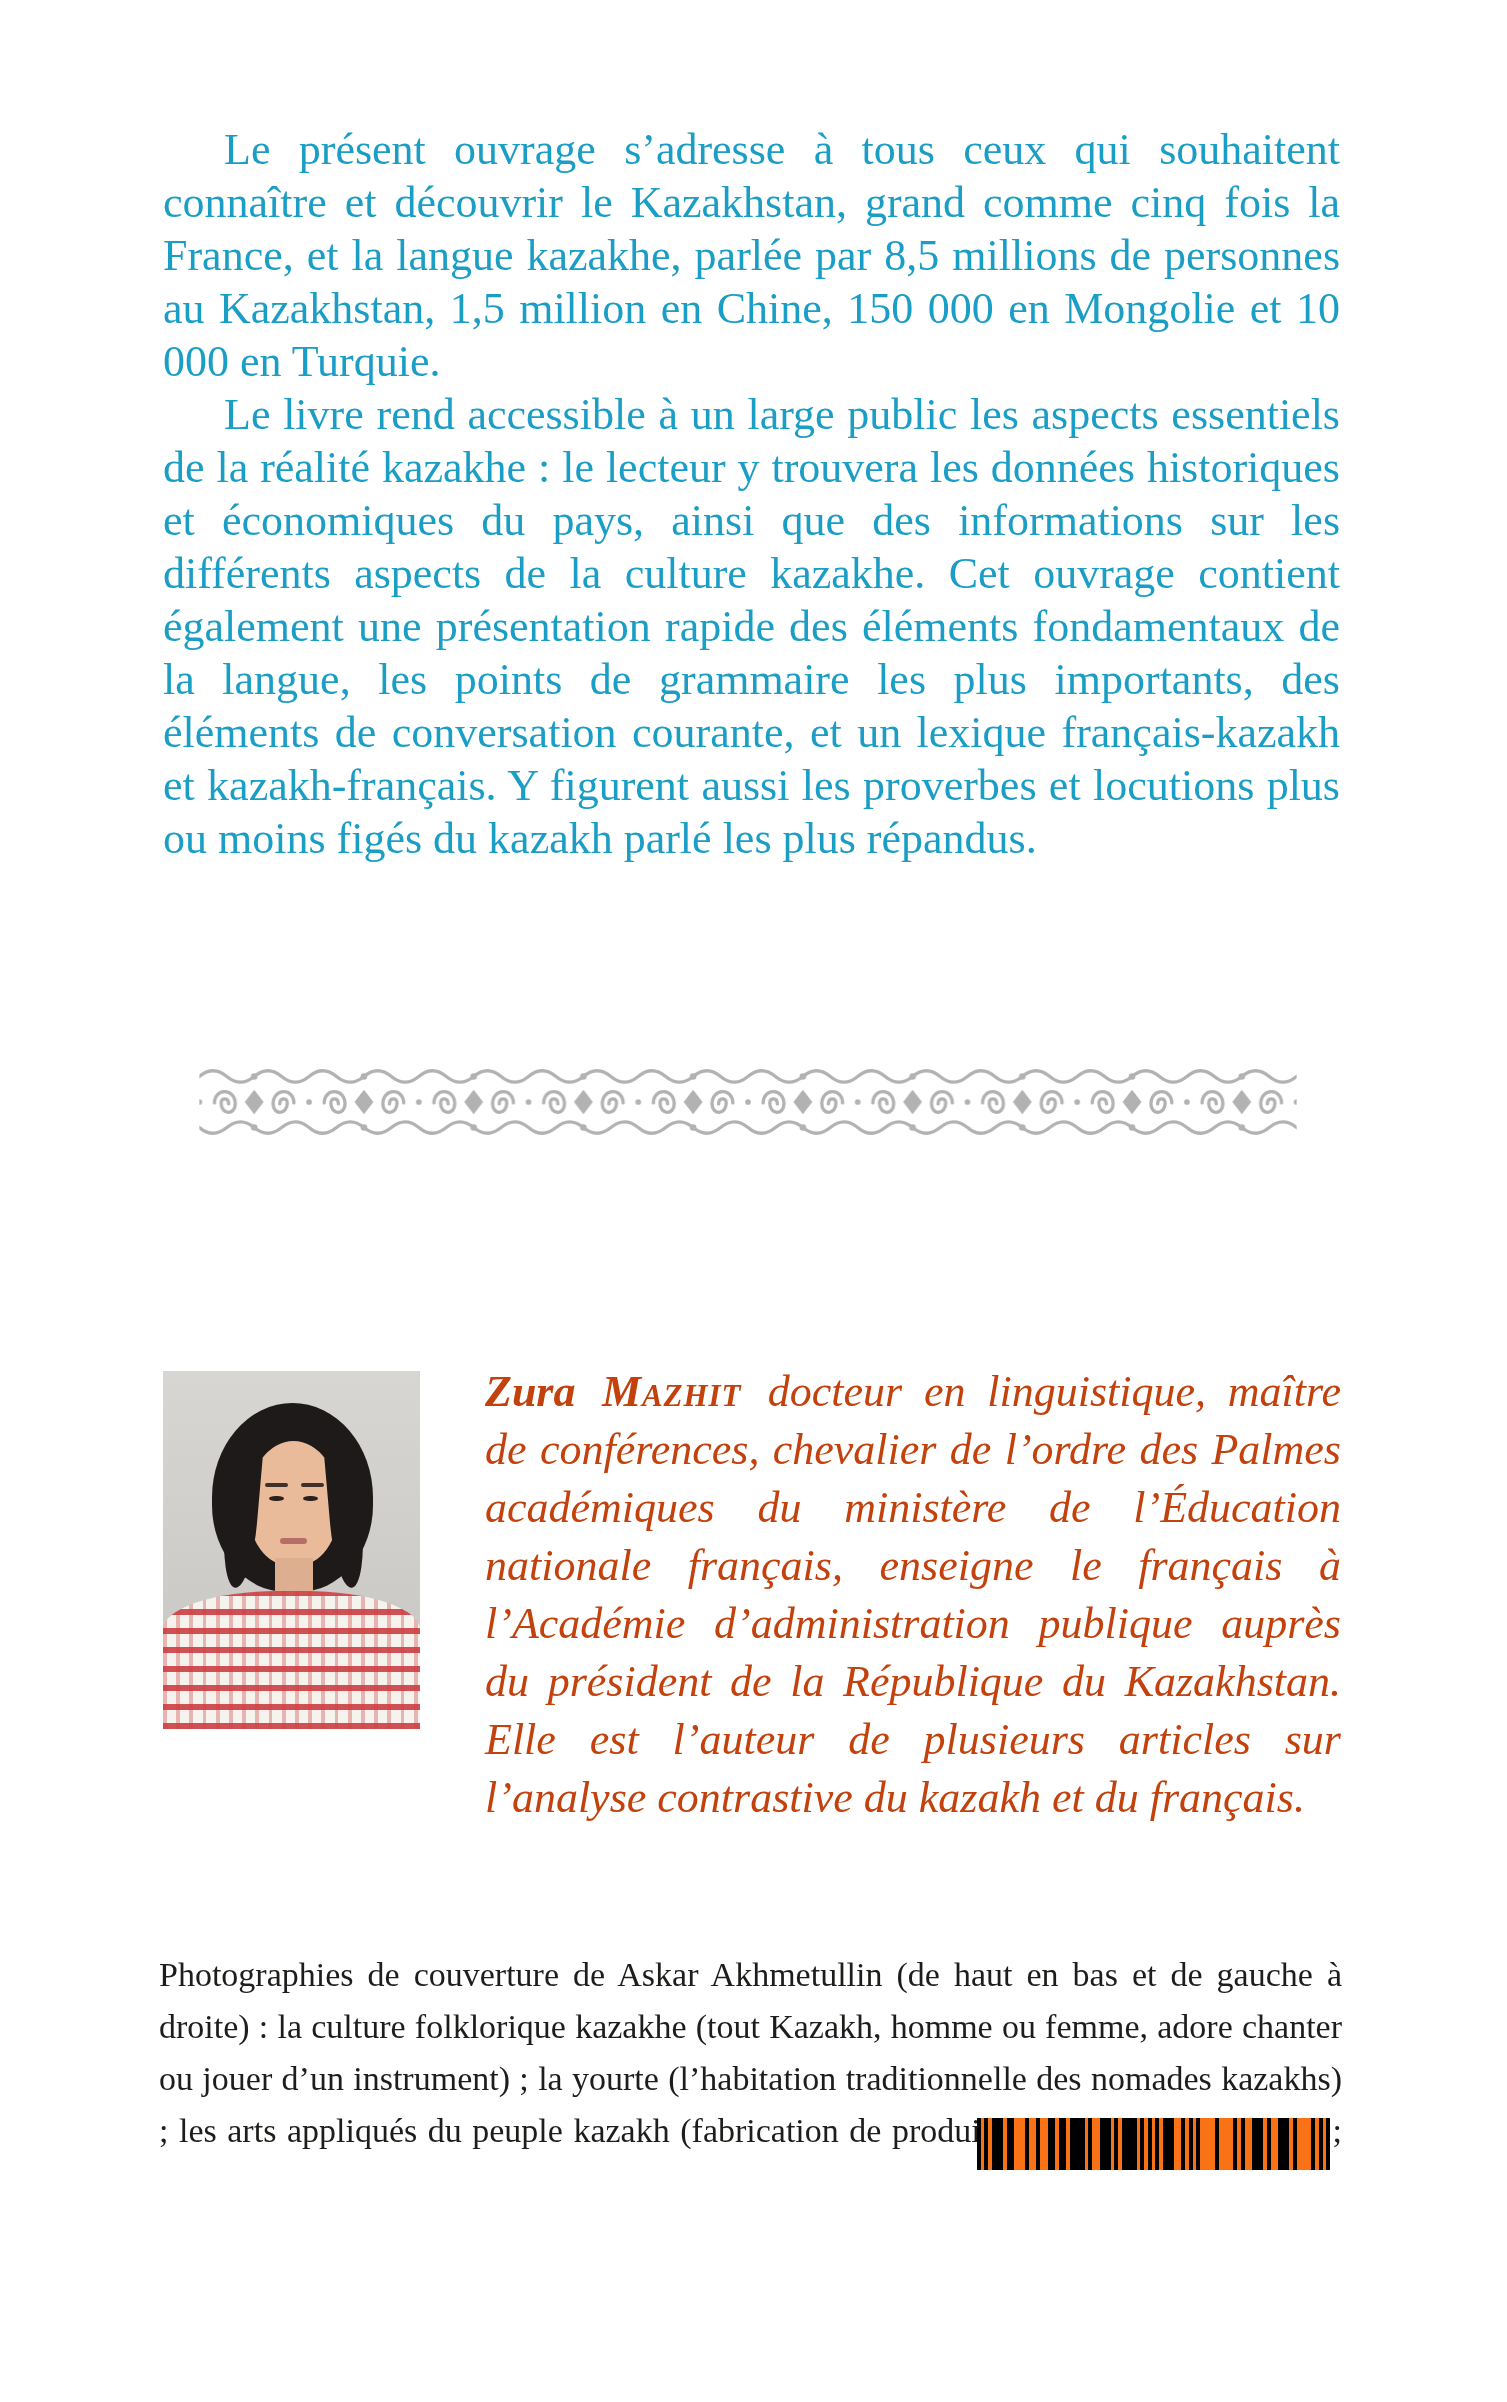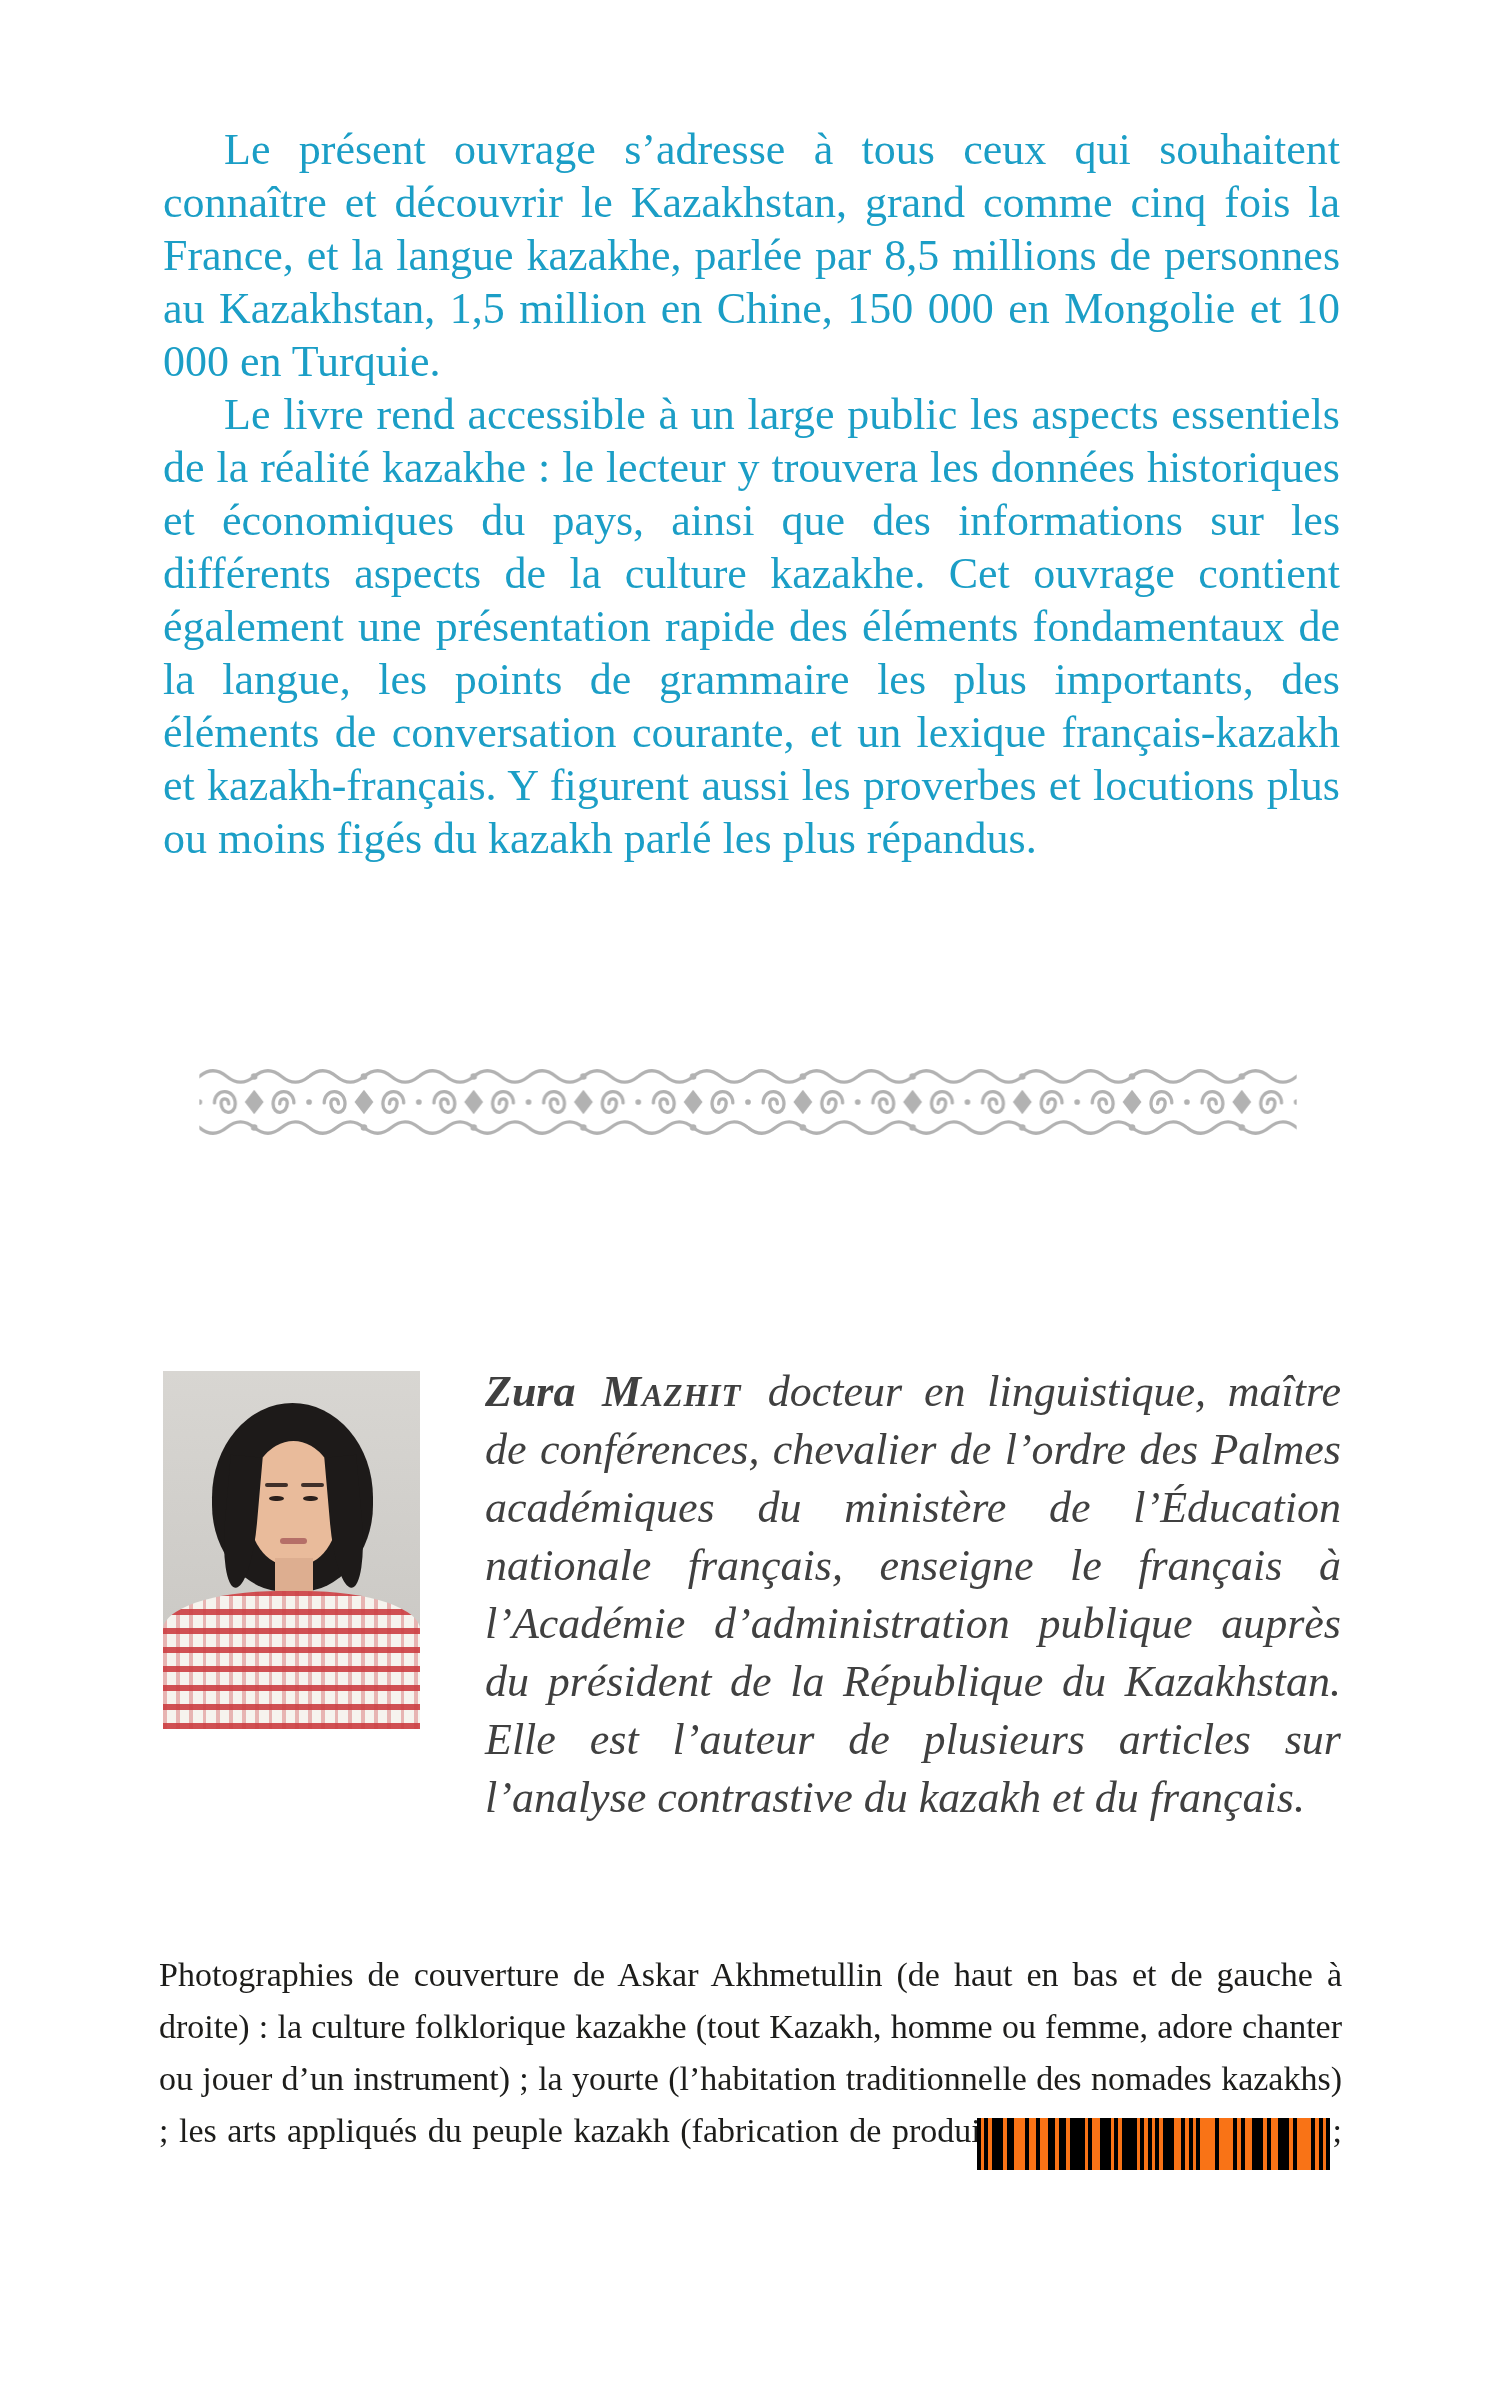"Zura Mazhit docteur en linguistique," #bio-text { color: #404040 -> #c2410c }
